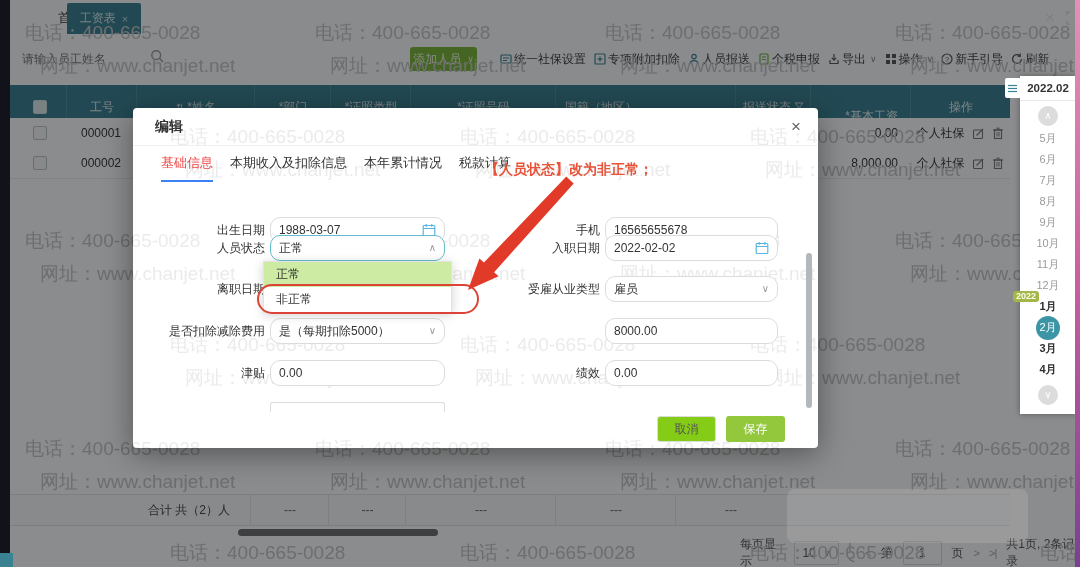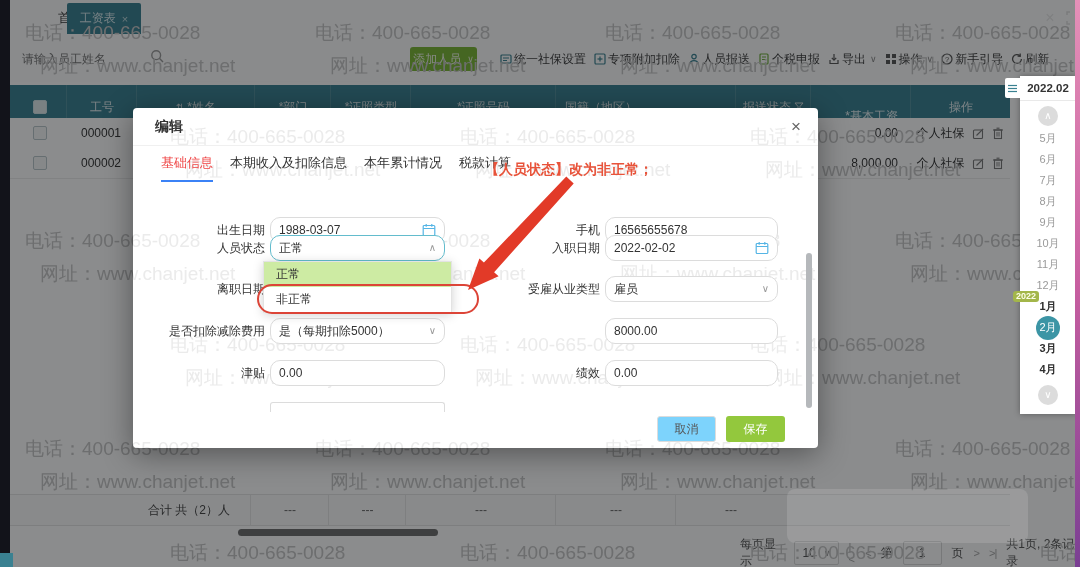"取消" #btn-cancel { background: #7dd3fc -> #84cc16 }
